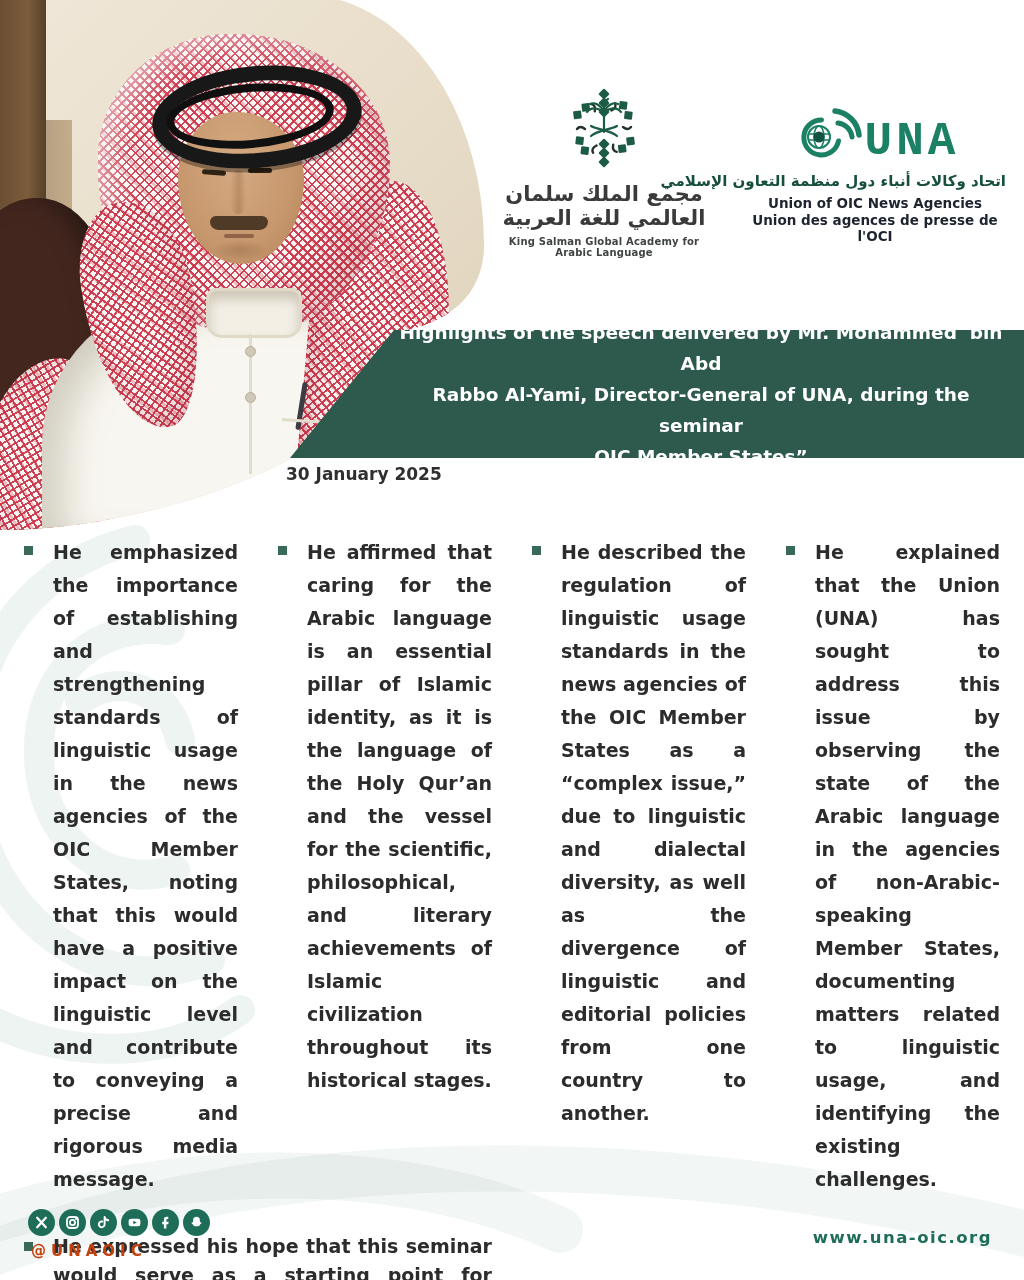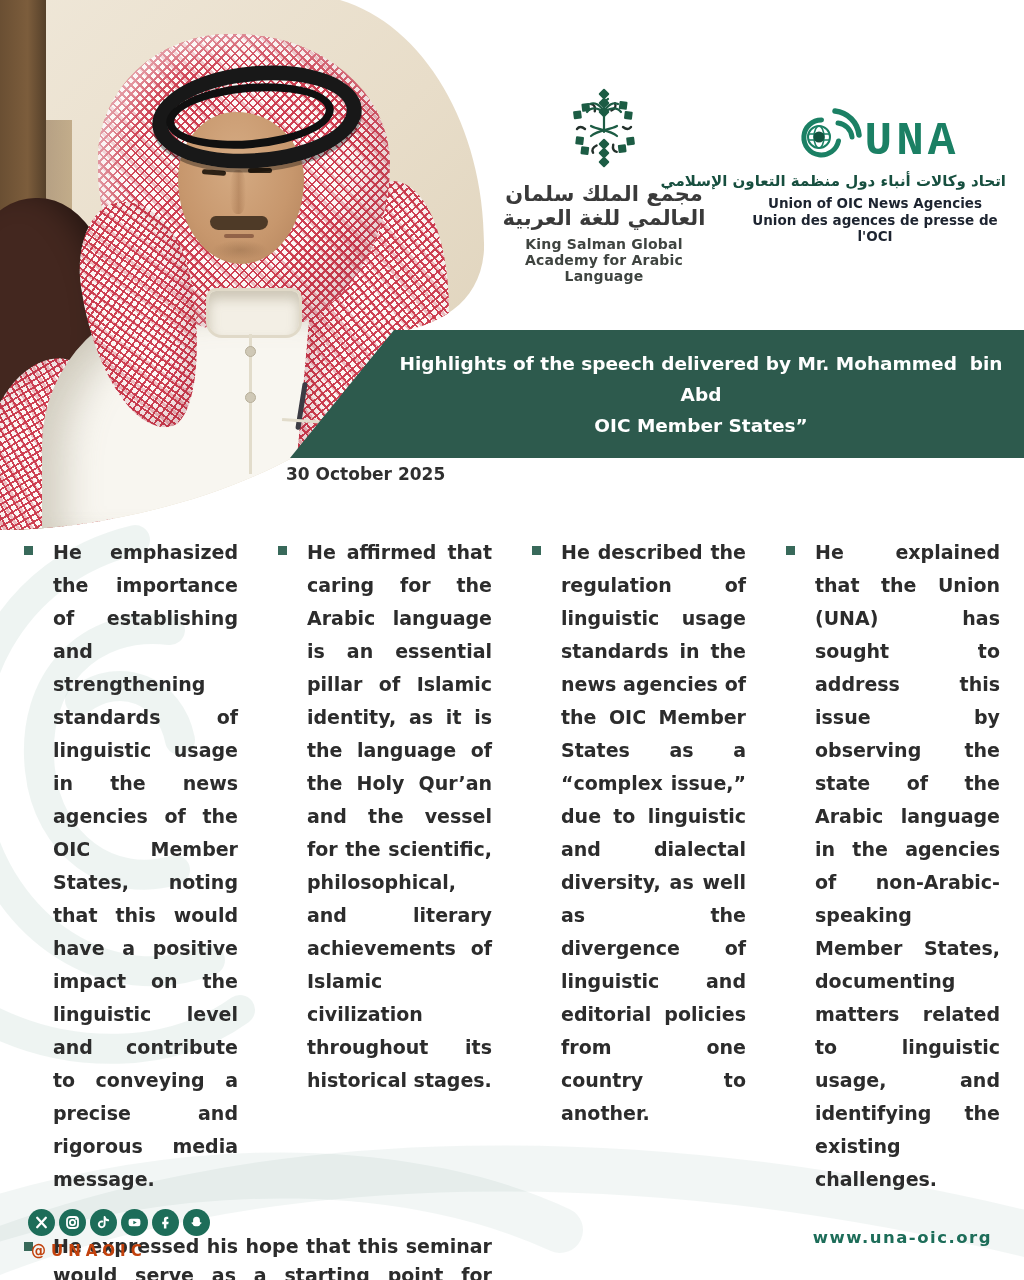"King Salman Global Academy for" .ks-en { font-size: 14px -> 10px }
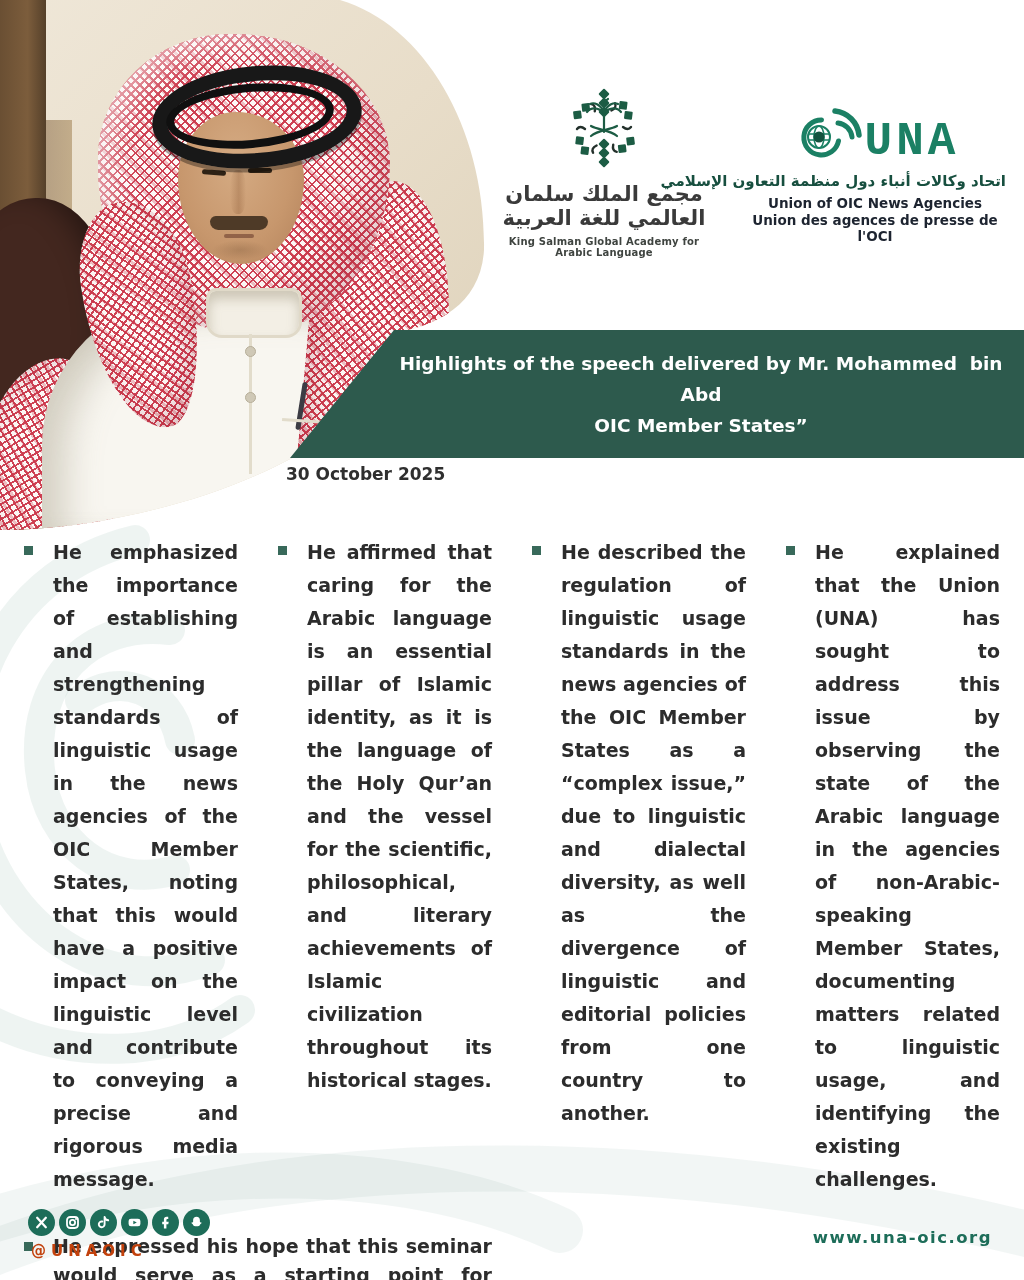"Rabbo Al-Yami, Director-General of UNA," div.banner-line { html: none -> <div>Rabbo Al-Yami, Director-General of UNA, during the seminar</div> }
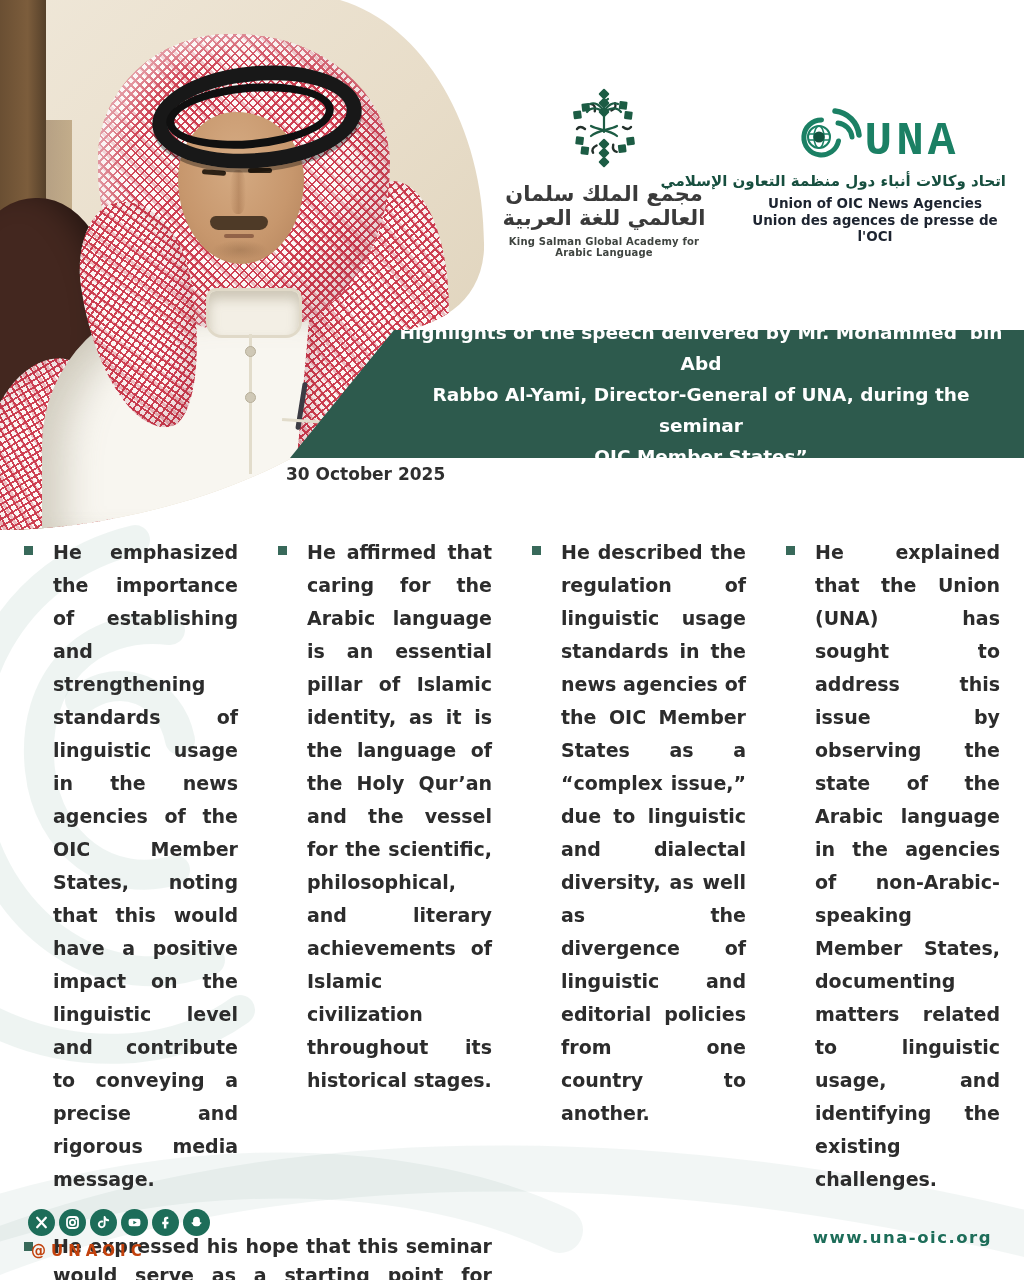"30 October 2025" div.date { text: October -> January }
